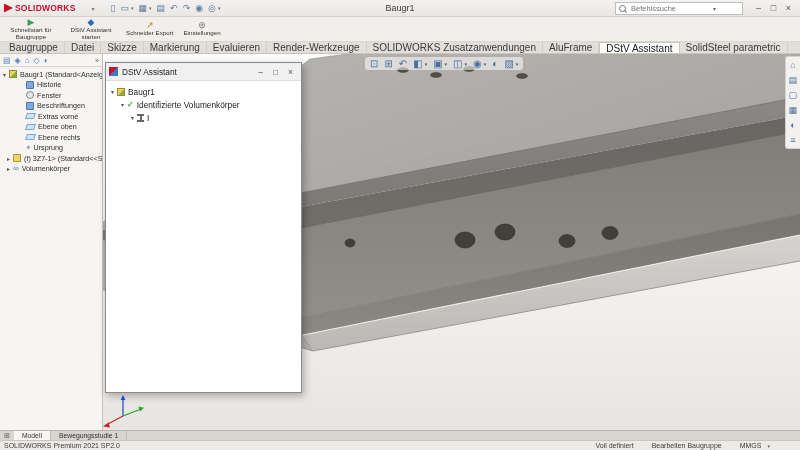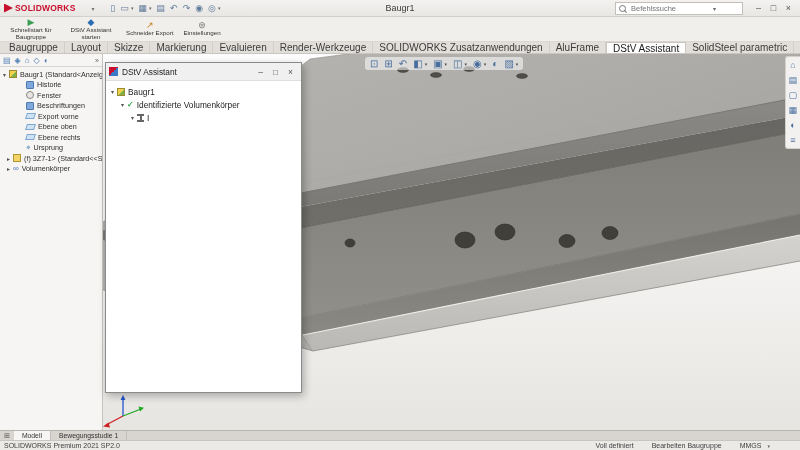"Layout" div.tab { text: Layout -> Datei }
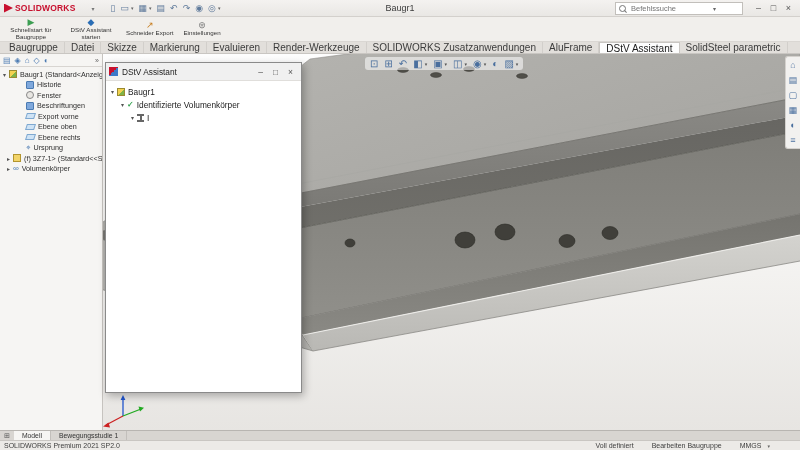"Export vorne" span { text: Export -> Extras }
